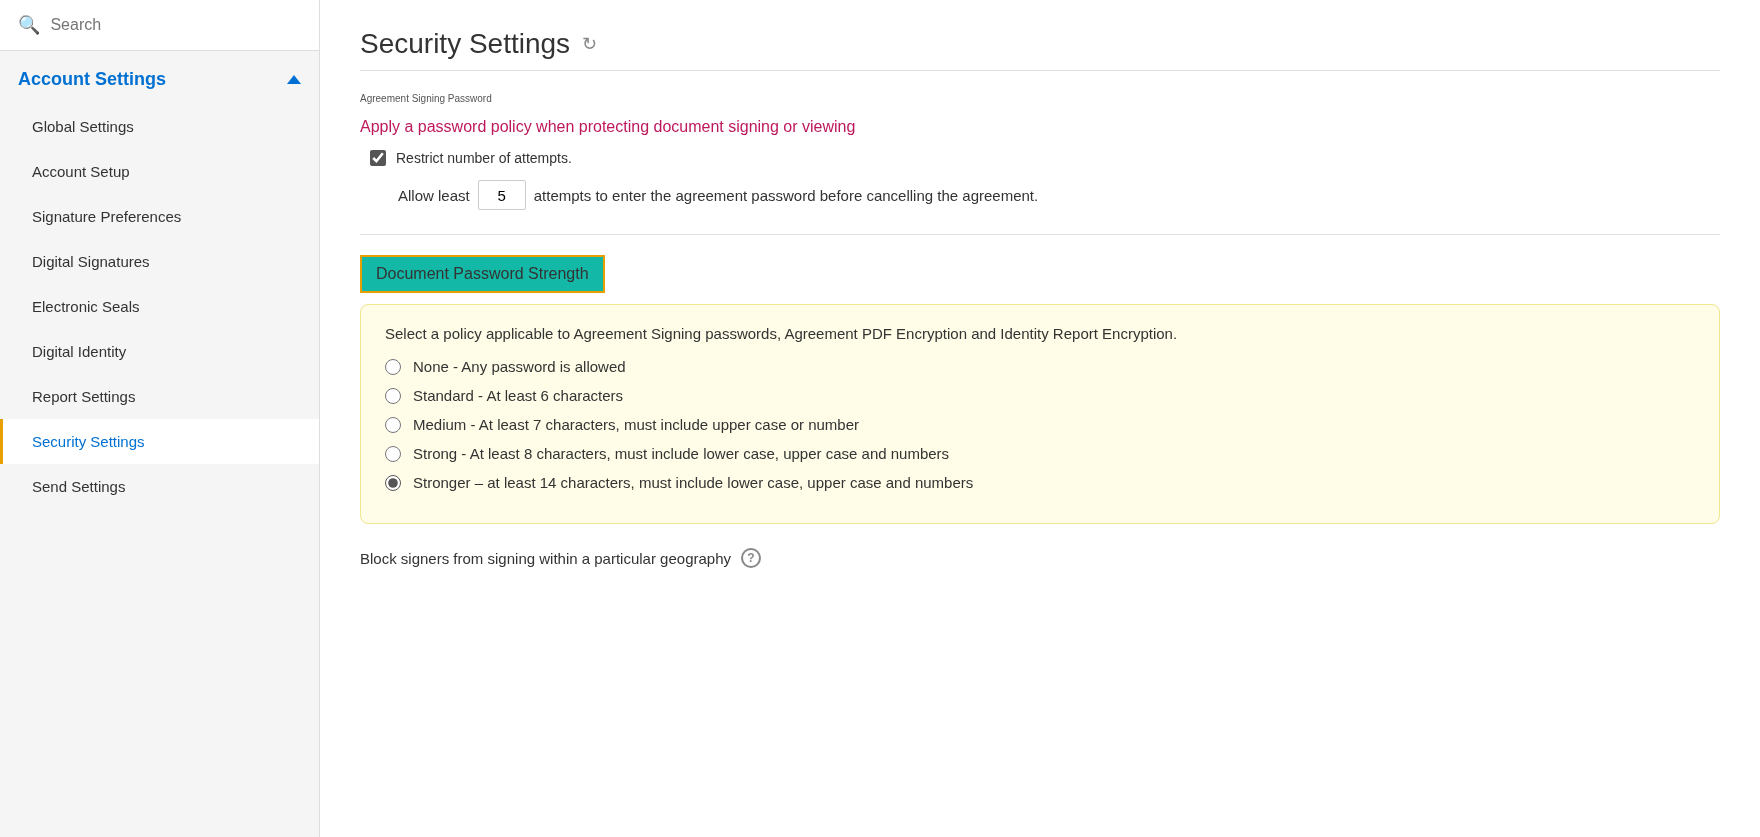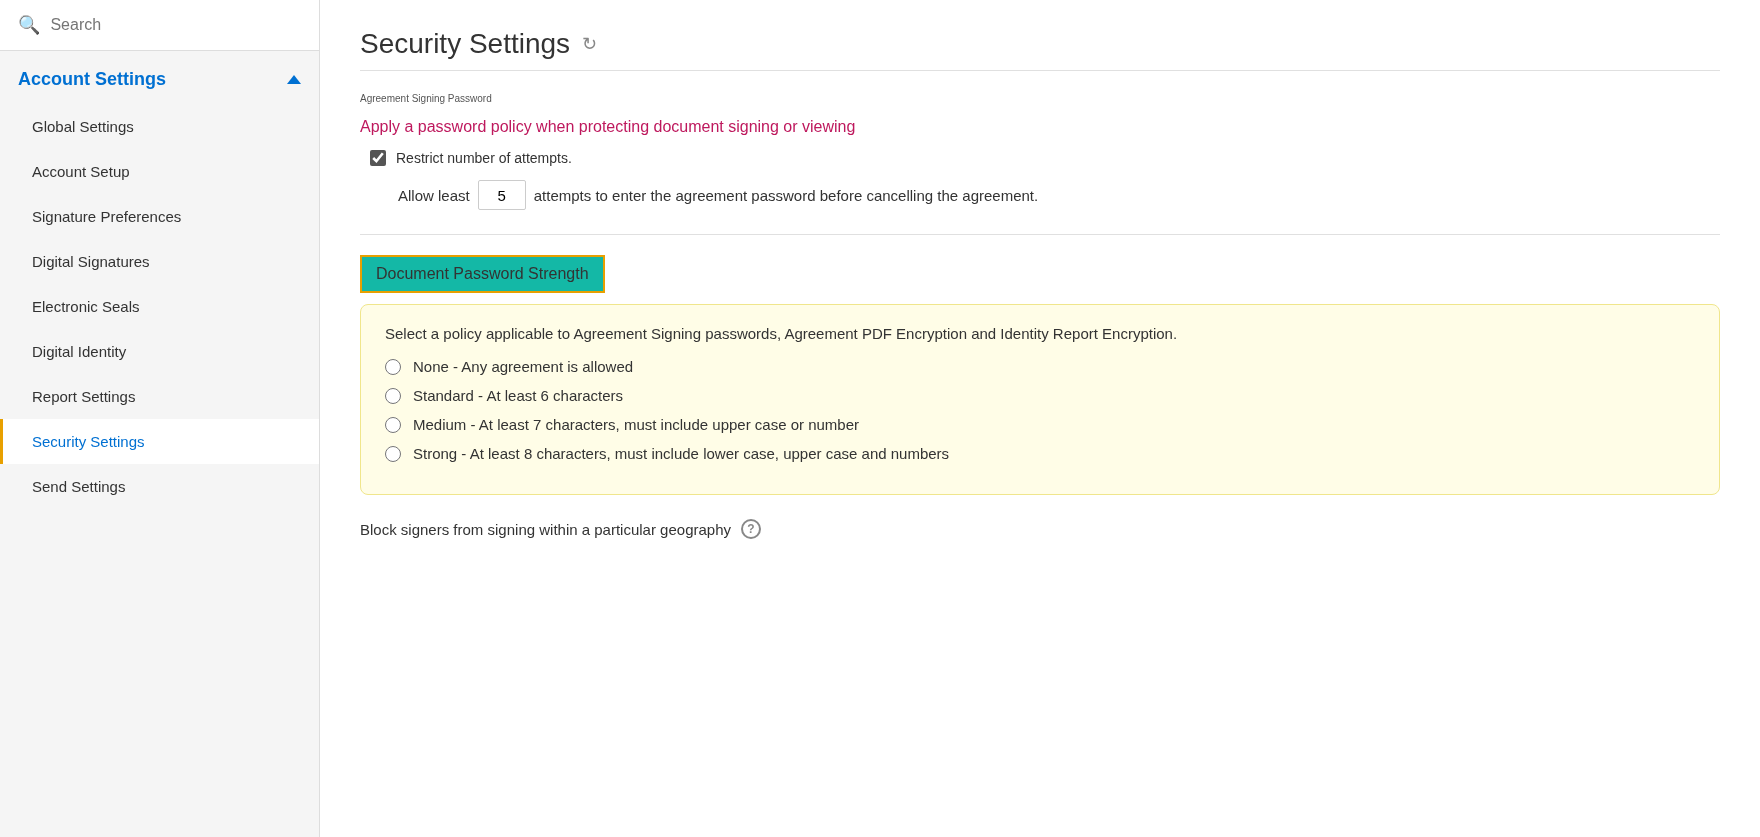"None - Any agreement is" span { text: agreement -> password }
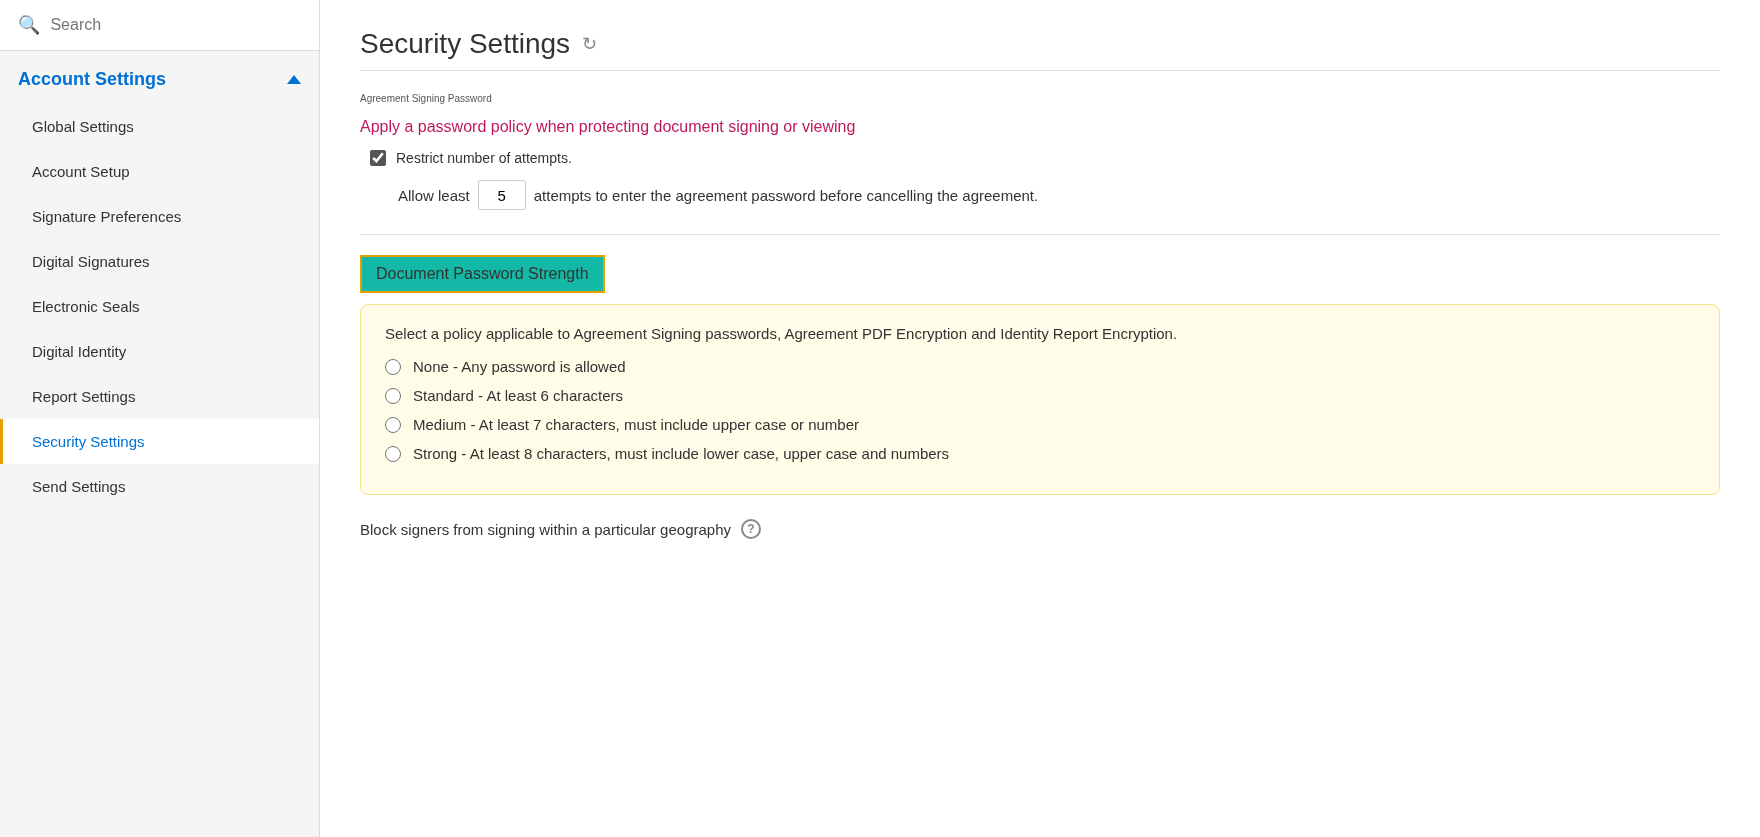"Stronger – at least 14" div.radio-option { html: none -> <div> <input> <span>Stronger – at least 14 characters, must include lower case, upper case and numbers</span> </div> }
